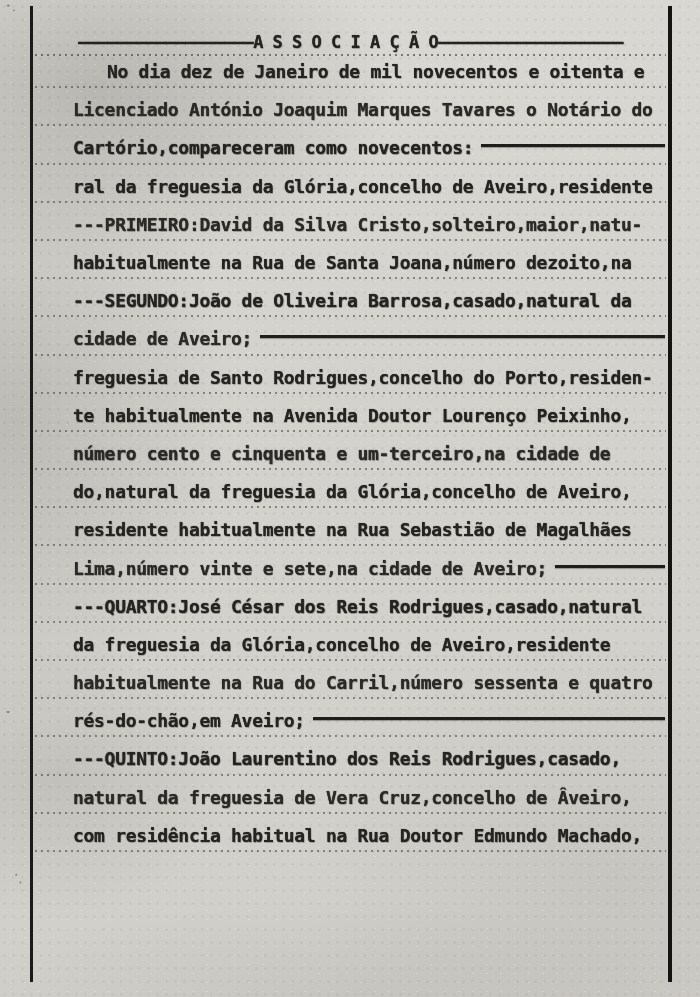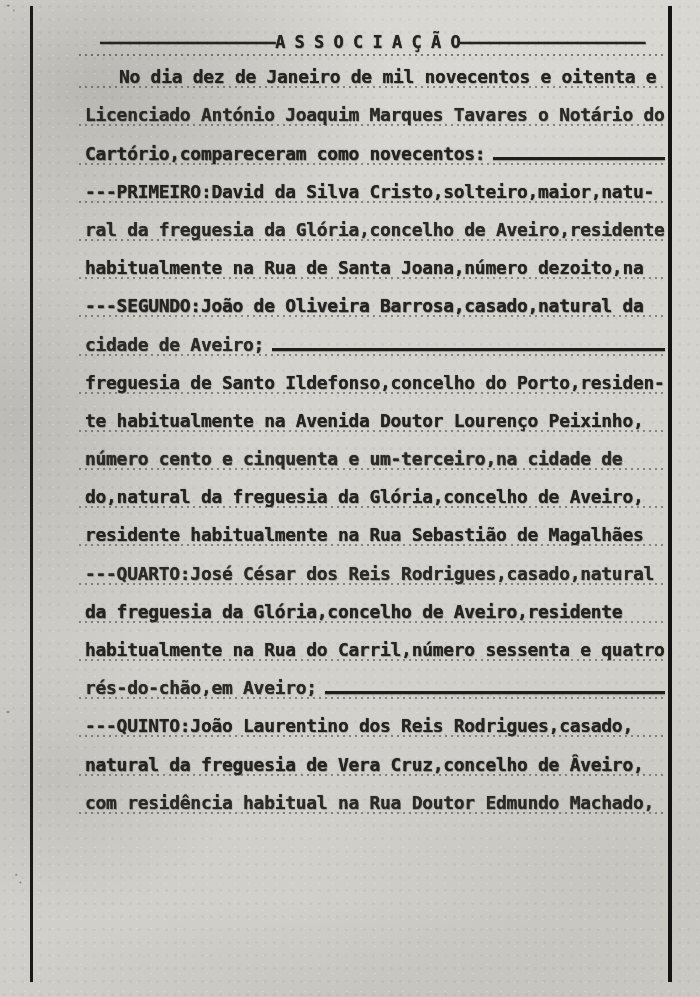"——————————————————A S S O C" .content { margin-left: 44px -> none }
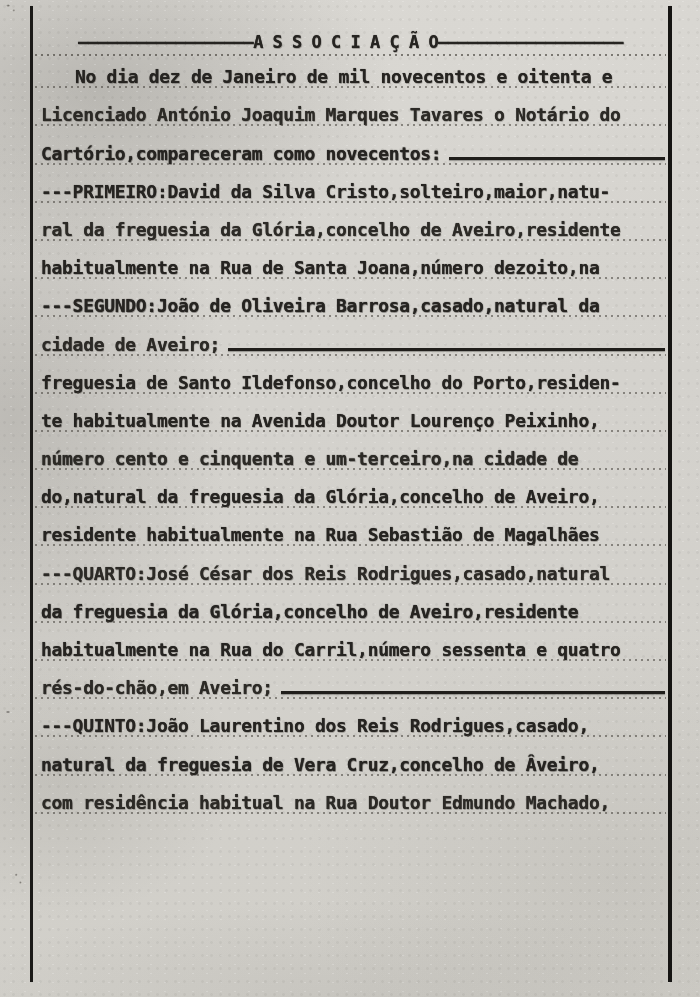"No dia dez de Janeiro" .line { align-items: flex-end -> center; padding-left: none -> 32px }
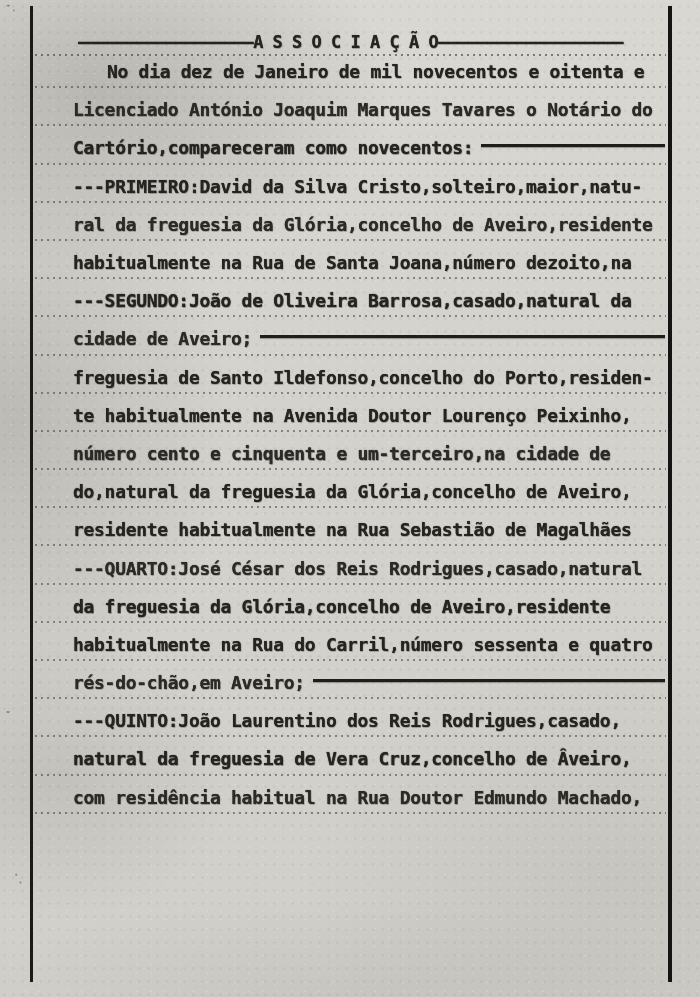"---PRIMEIRO:David da Silva" div.line { order: before "ral da freguesia da Glória,concelho" -> after "ral da freguesia da Glória,concelho" }
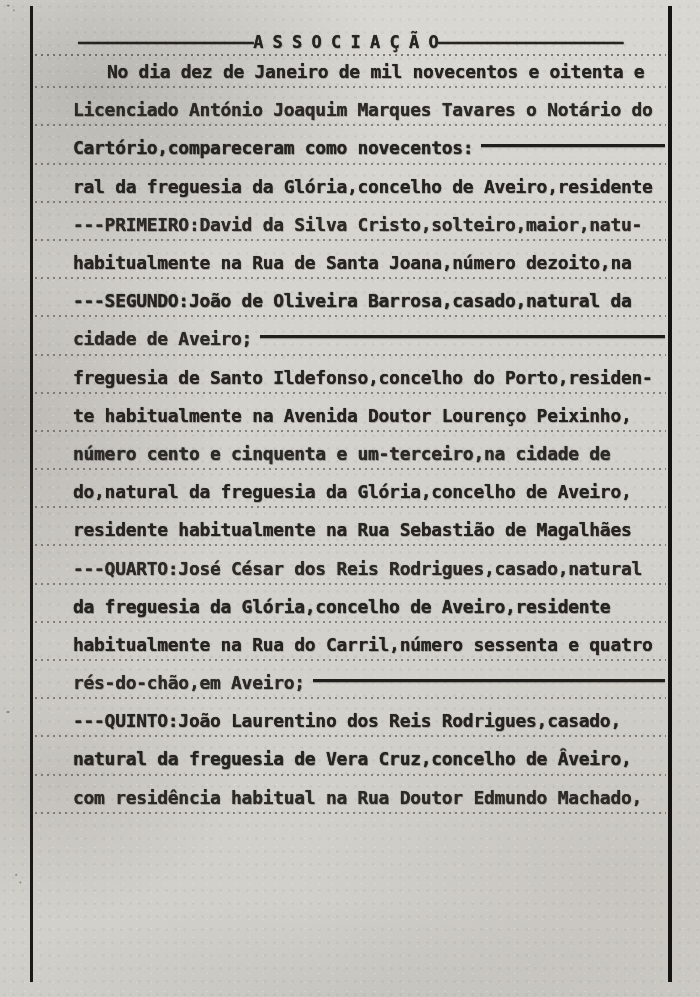"freguesia de Santo Ildefonso,concelho do" span.txt { text: Ildefonso,concelho -> Rodrigues,concelho }
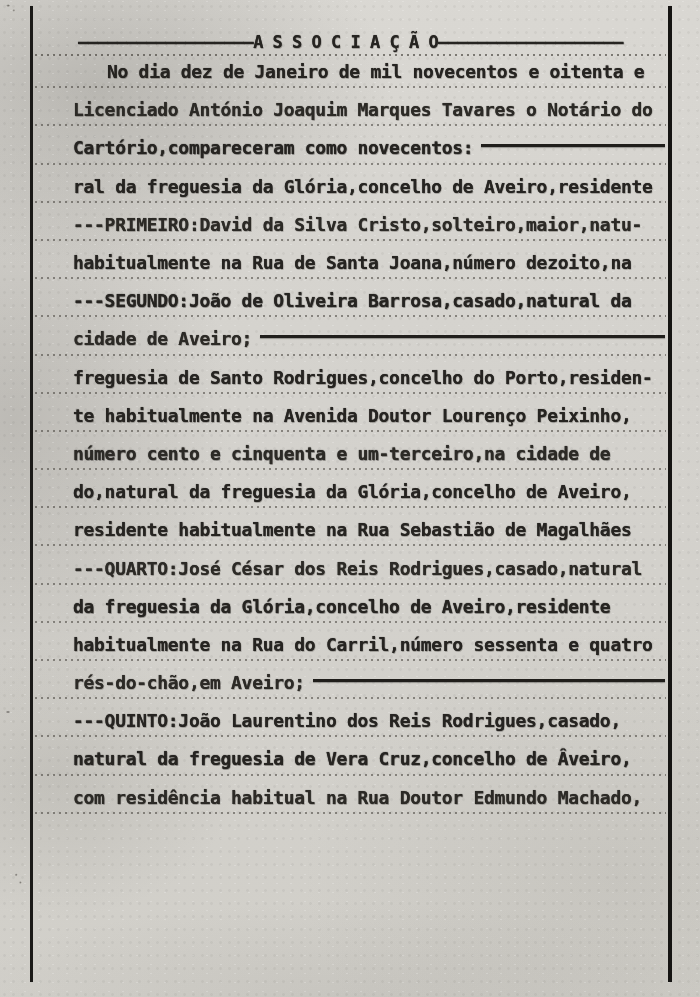"Lima,número vinte e sete,na cidade" div.line { html: none -> <div> <span>Lima,número vinte e sete,na cidade de Aveiro;</span> <span></span> </div> }
